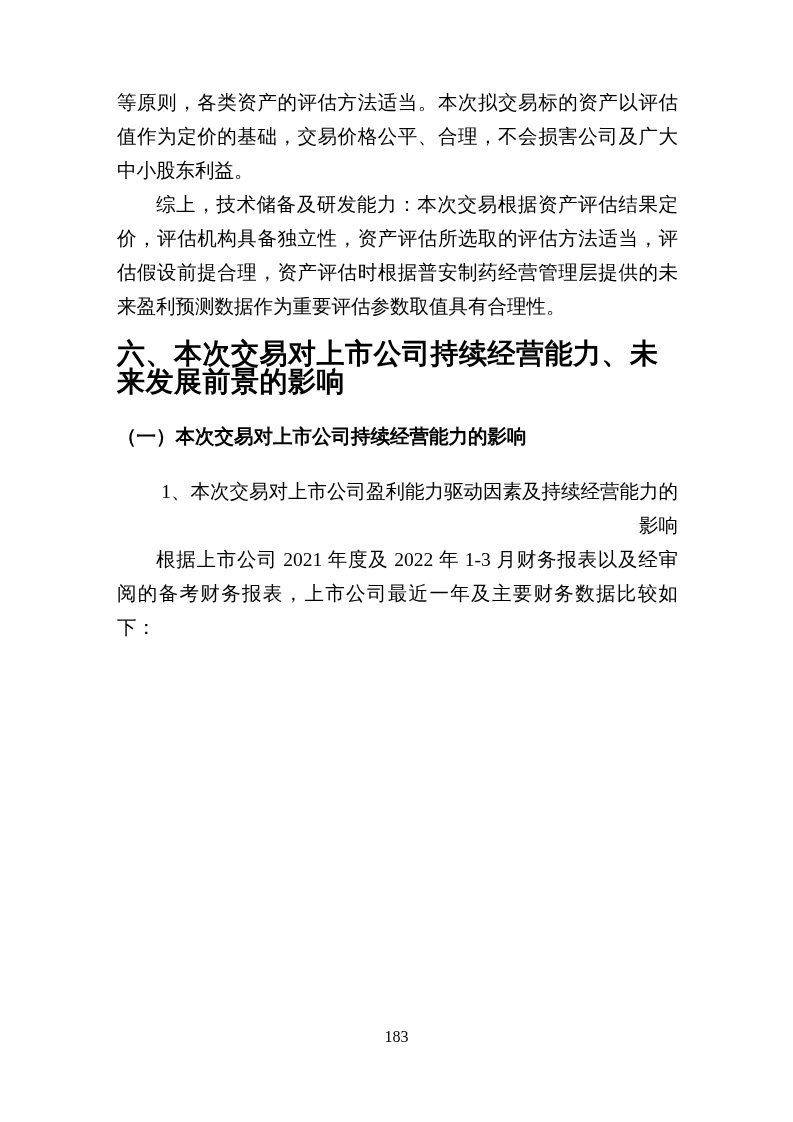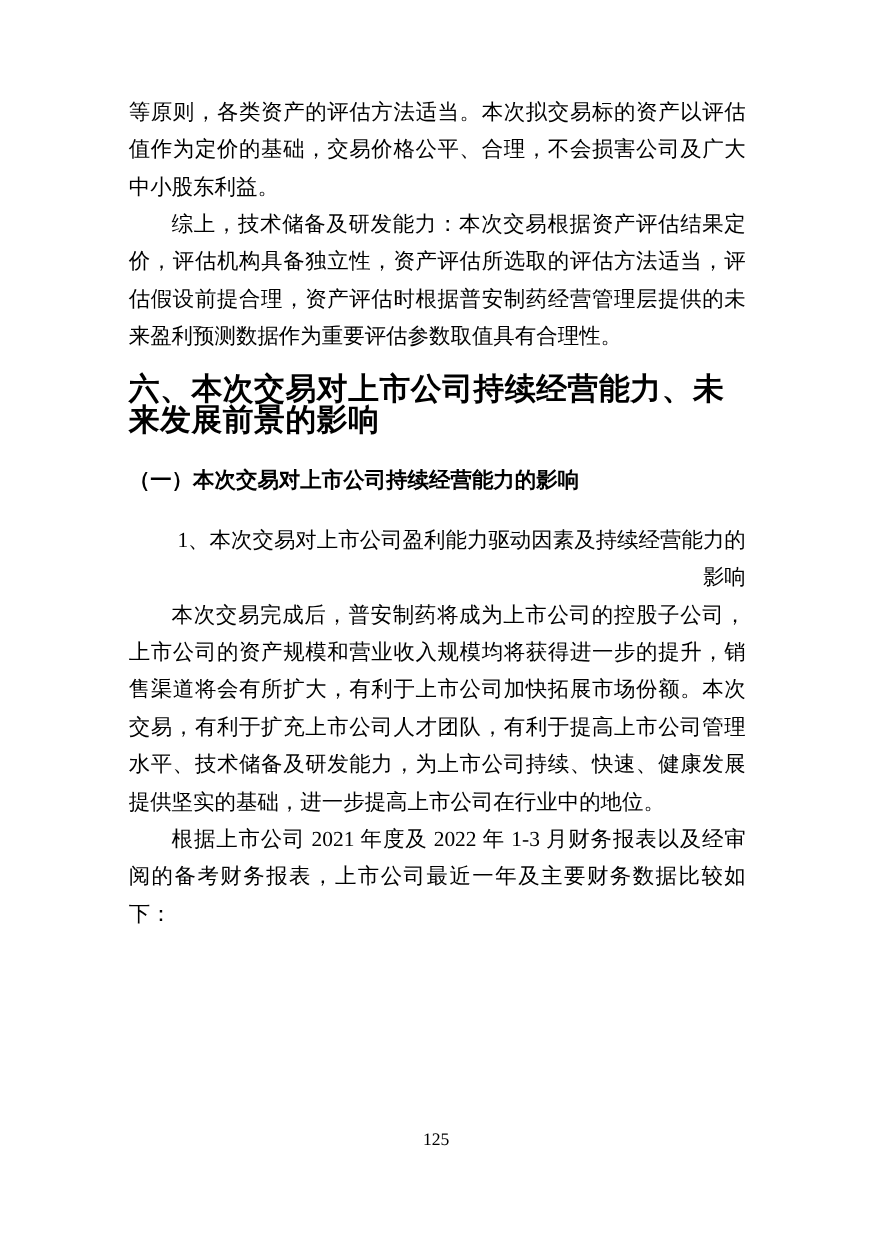"本次交易完成后，普安制药将成为上市公司的控股子公司，上市公司的资产规模和营业收入" p.body-para { html: <p>本次交易完成后，普安制药将成为上市公司的控股子公司，上市公司的资产规模和营业收入规模均将获得进一步的提升，销售渠道将会有所扩大，有利于上市公司加快拓展市场份额。本次交易，有利于扩充上市公司人才团队，有利于提高上市公司管理水平、技术储备及研发能力，为上市公司持续、快速、健康发展提供坚实的基础，进一步提高上市公司在行业中的地位。</p> -> none }
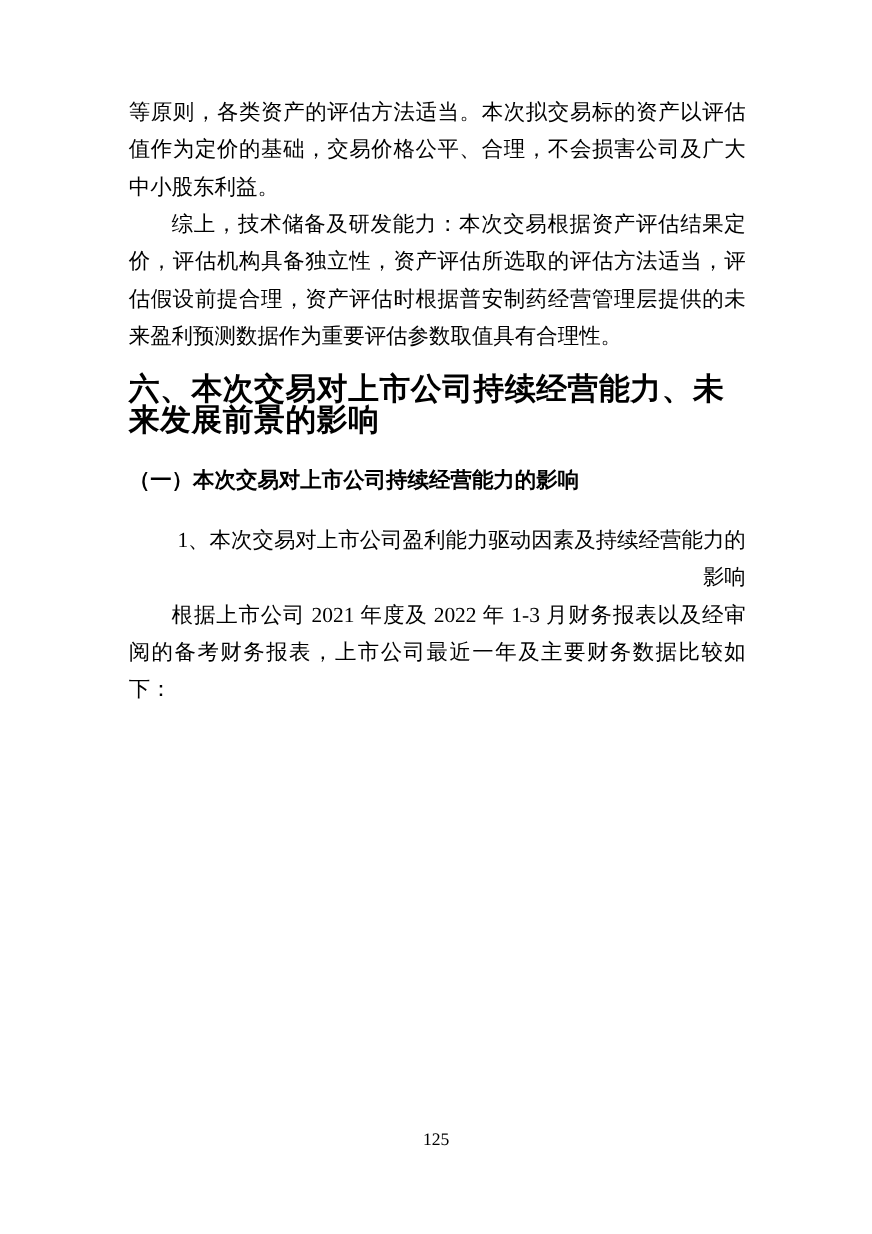"125" div.page-number { text: 125 -> 183 }
